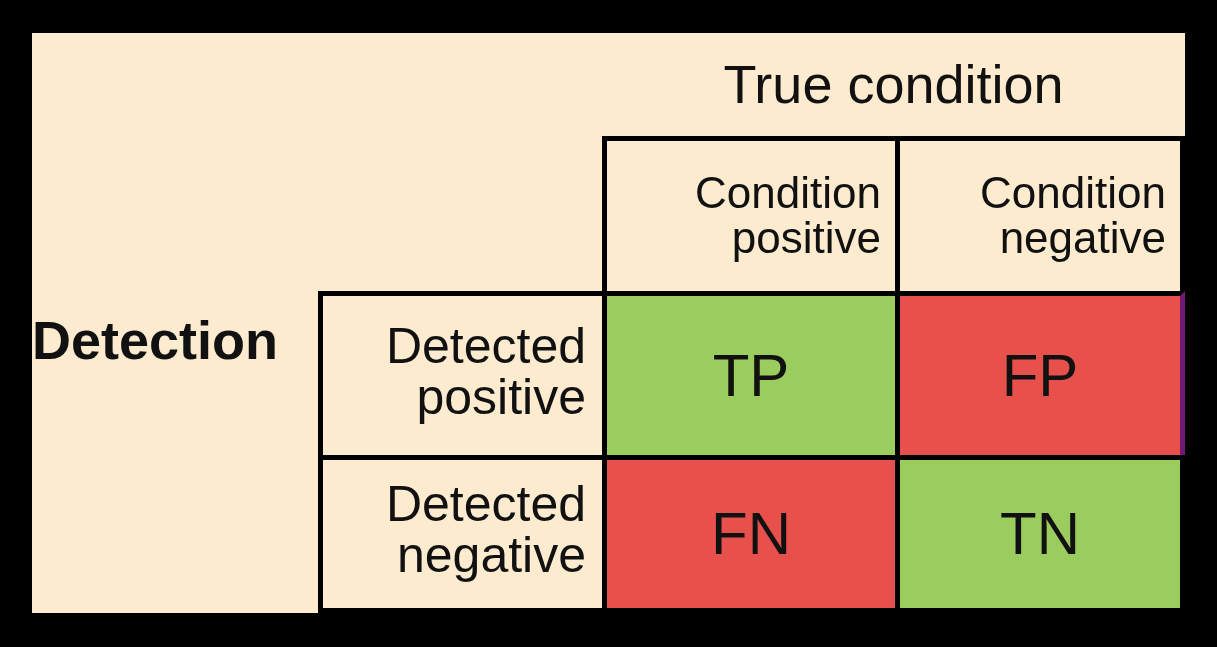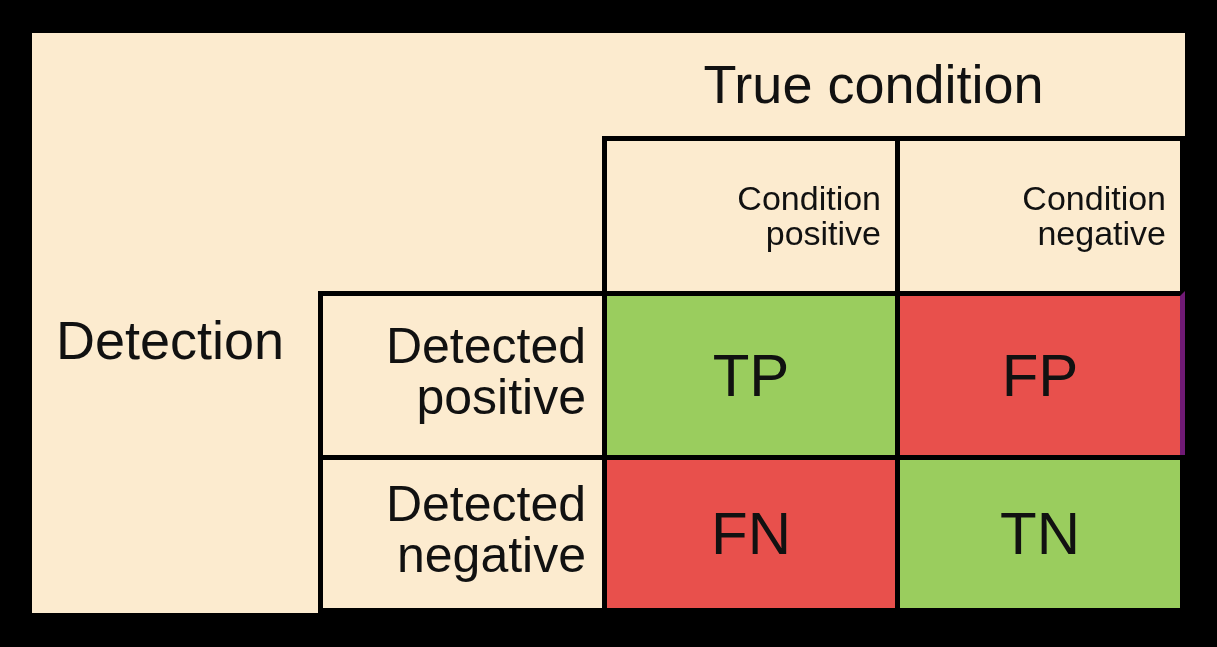"True condition" #true-condition-header { left: 550px -> 570px }
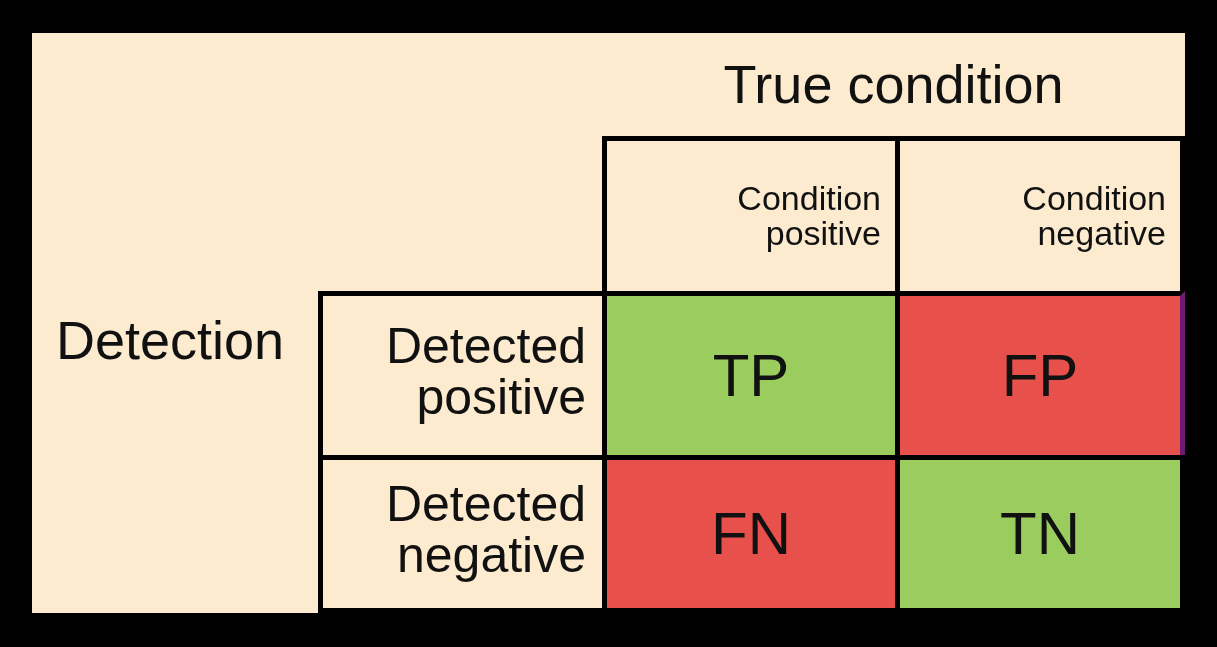"Condition" .col-header { font-size: 34px -> 44px }
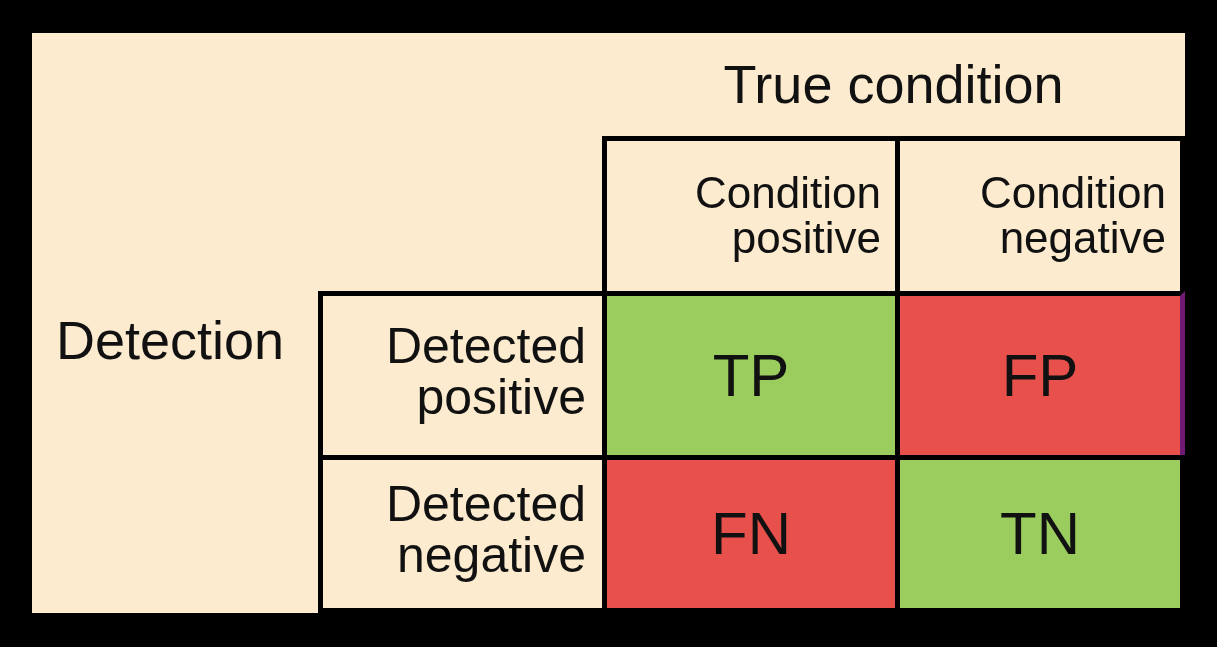"Detection" #detection-header { font-weight: none -> bold; padding-left: 24px -> none }
